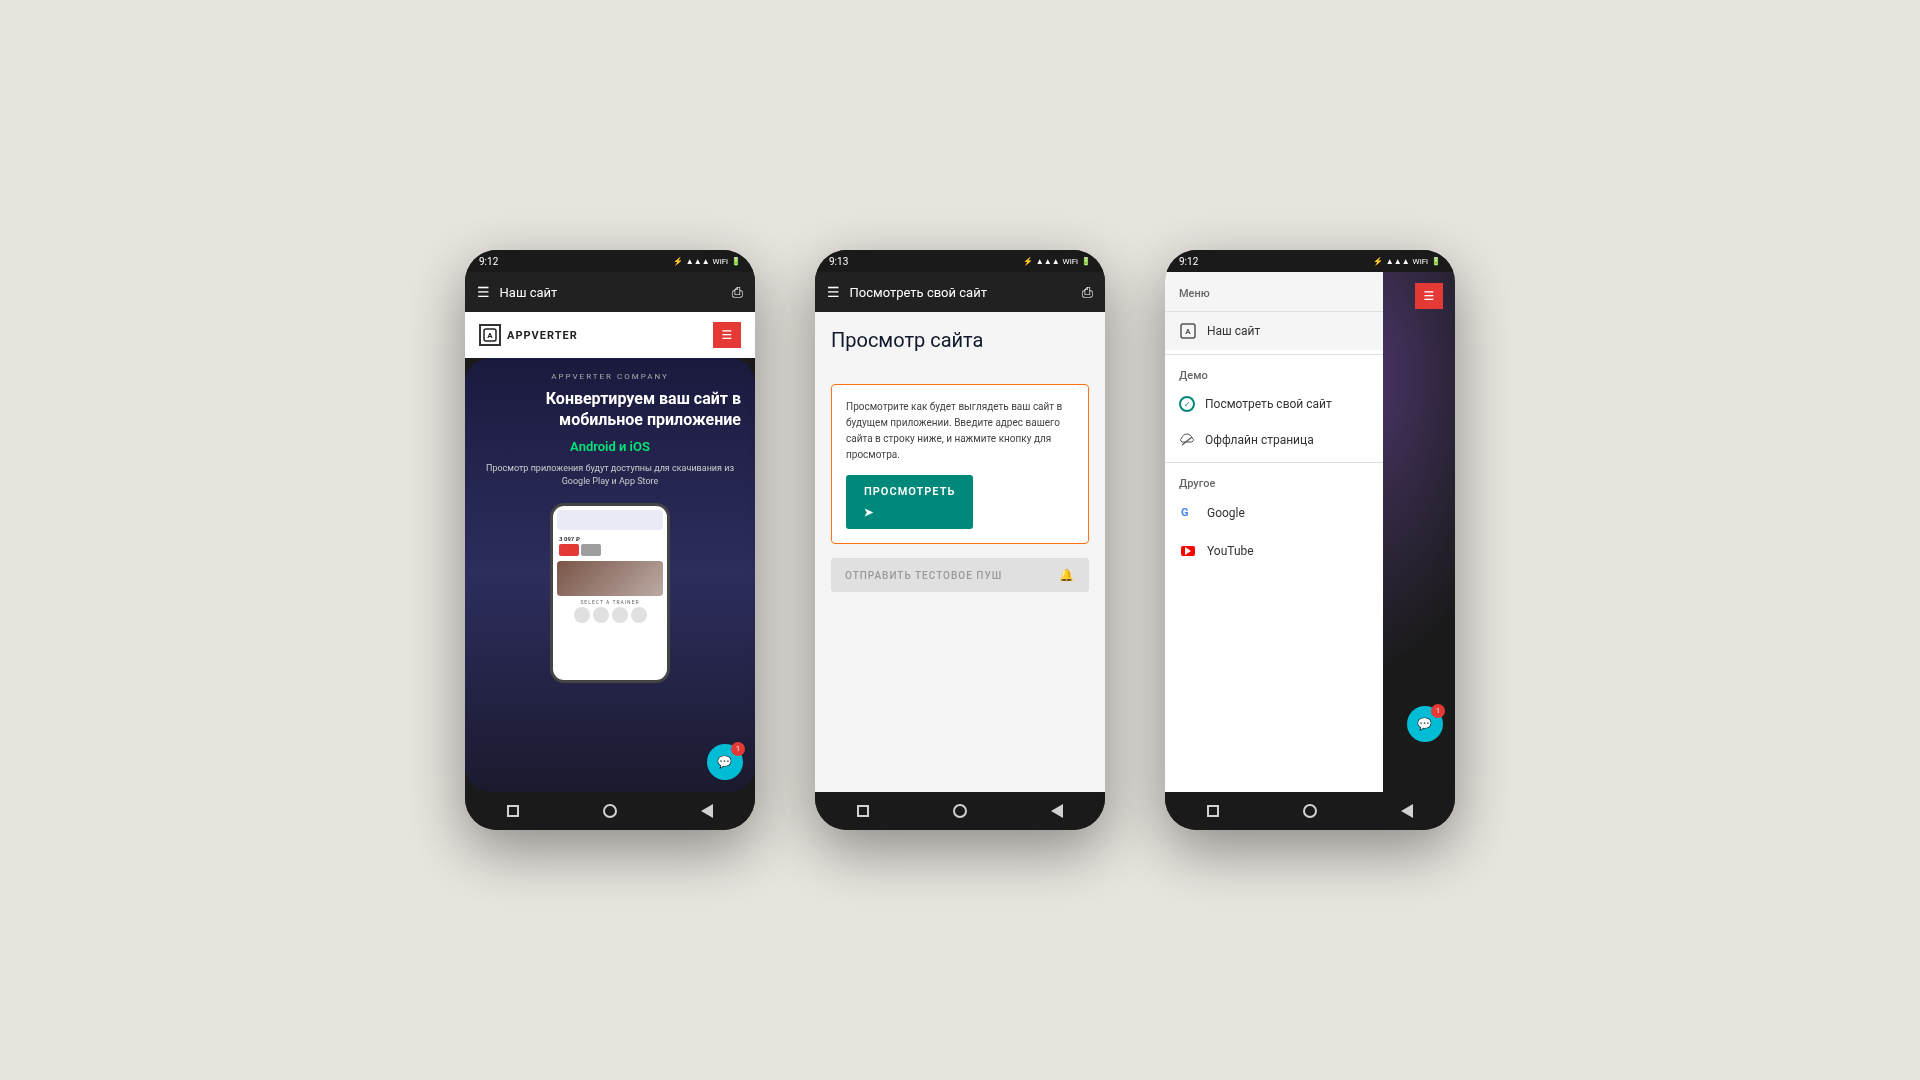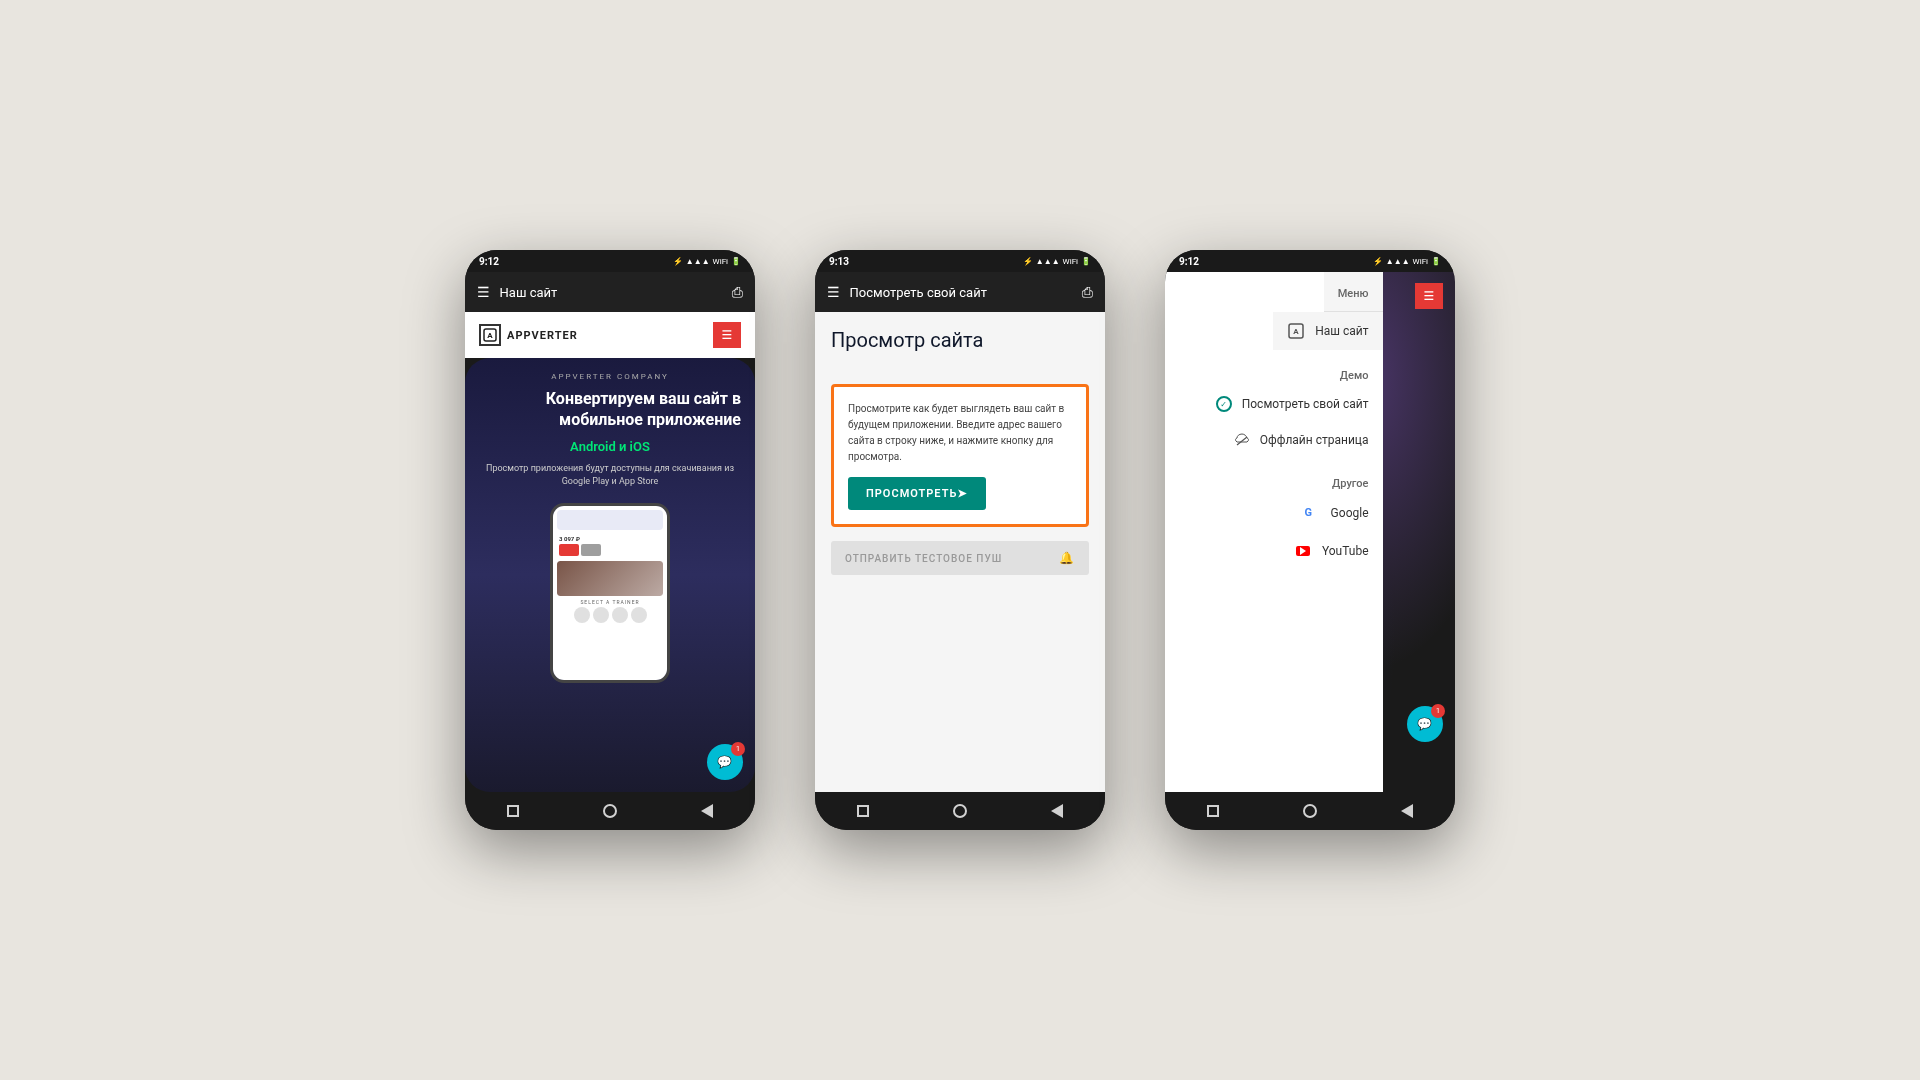"9:12" .status-time { font-weight: 700 -> 400 }
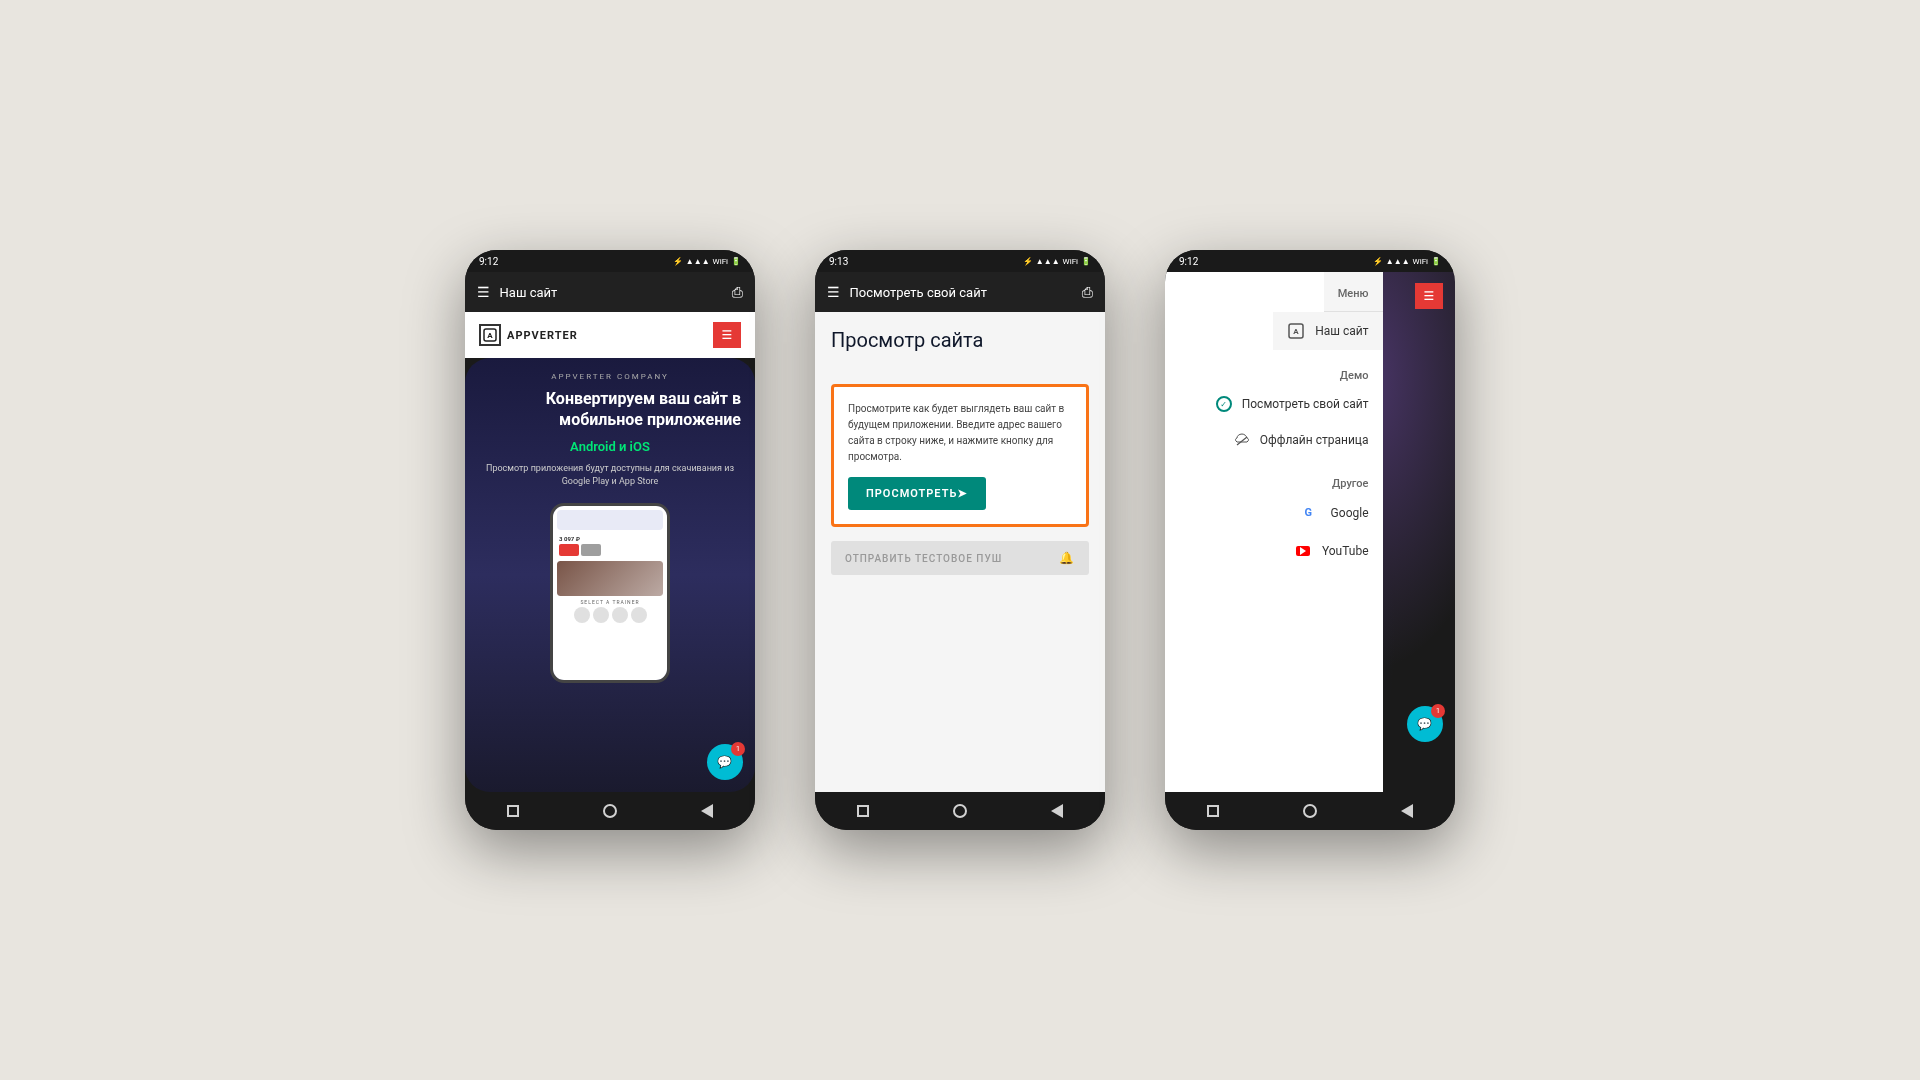"Меню" .drawer { align-items: flex-end -> none }
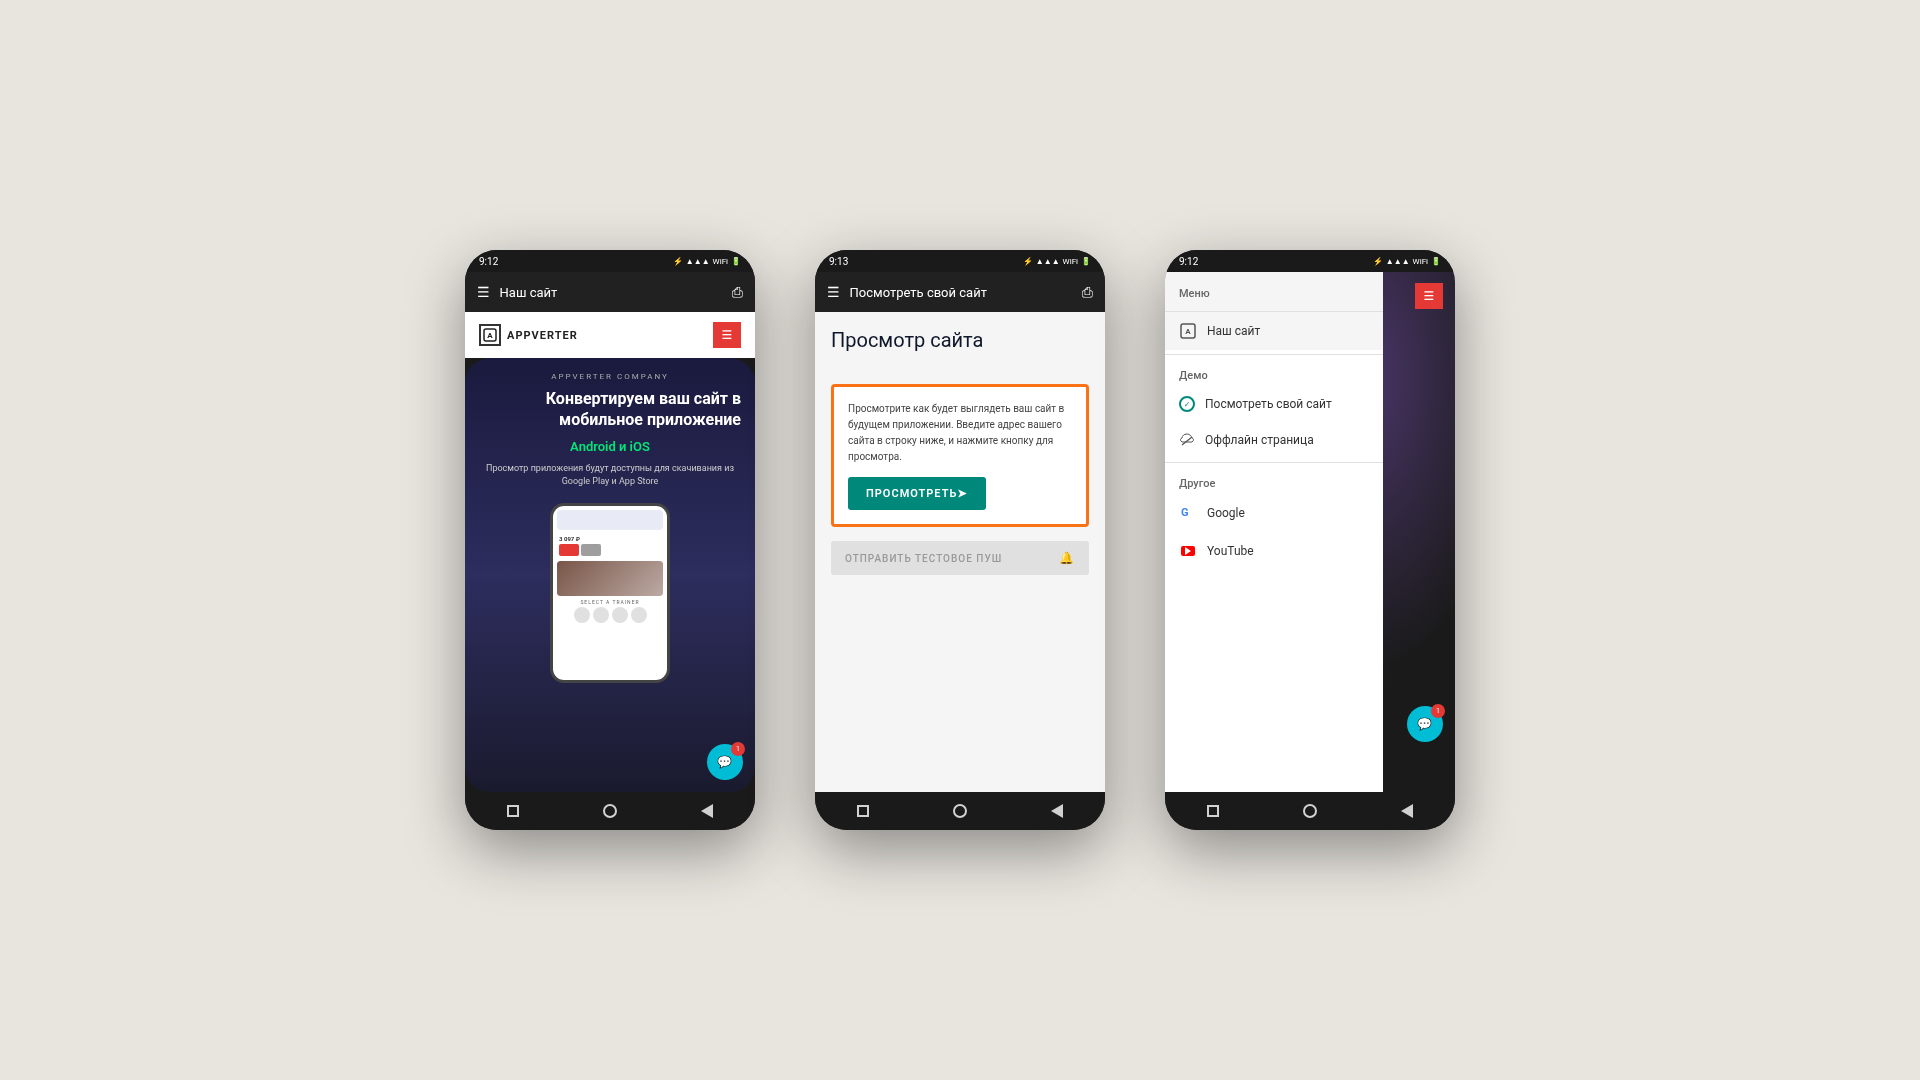"Просмотрите как будет выглядеть ваш" .description-card { border: 3px solid #f97316 -> 1px solid #f97316 }
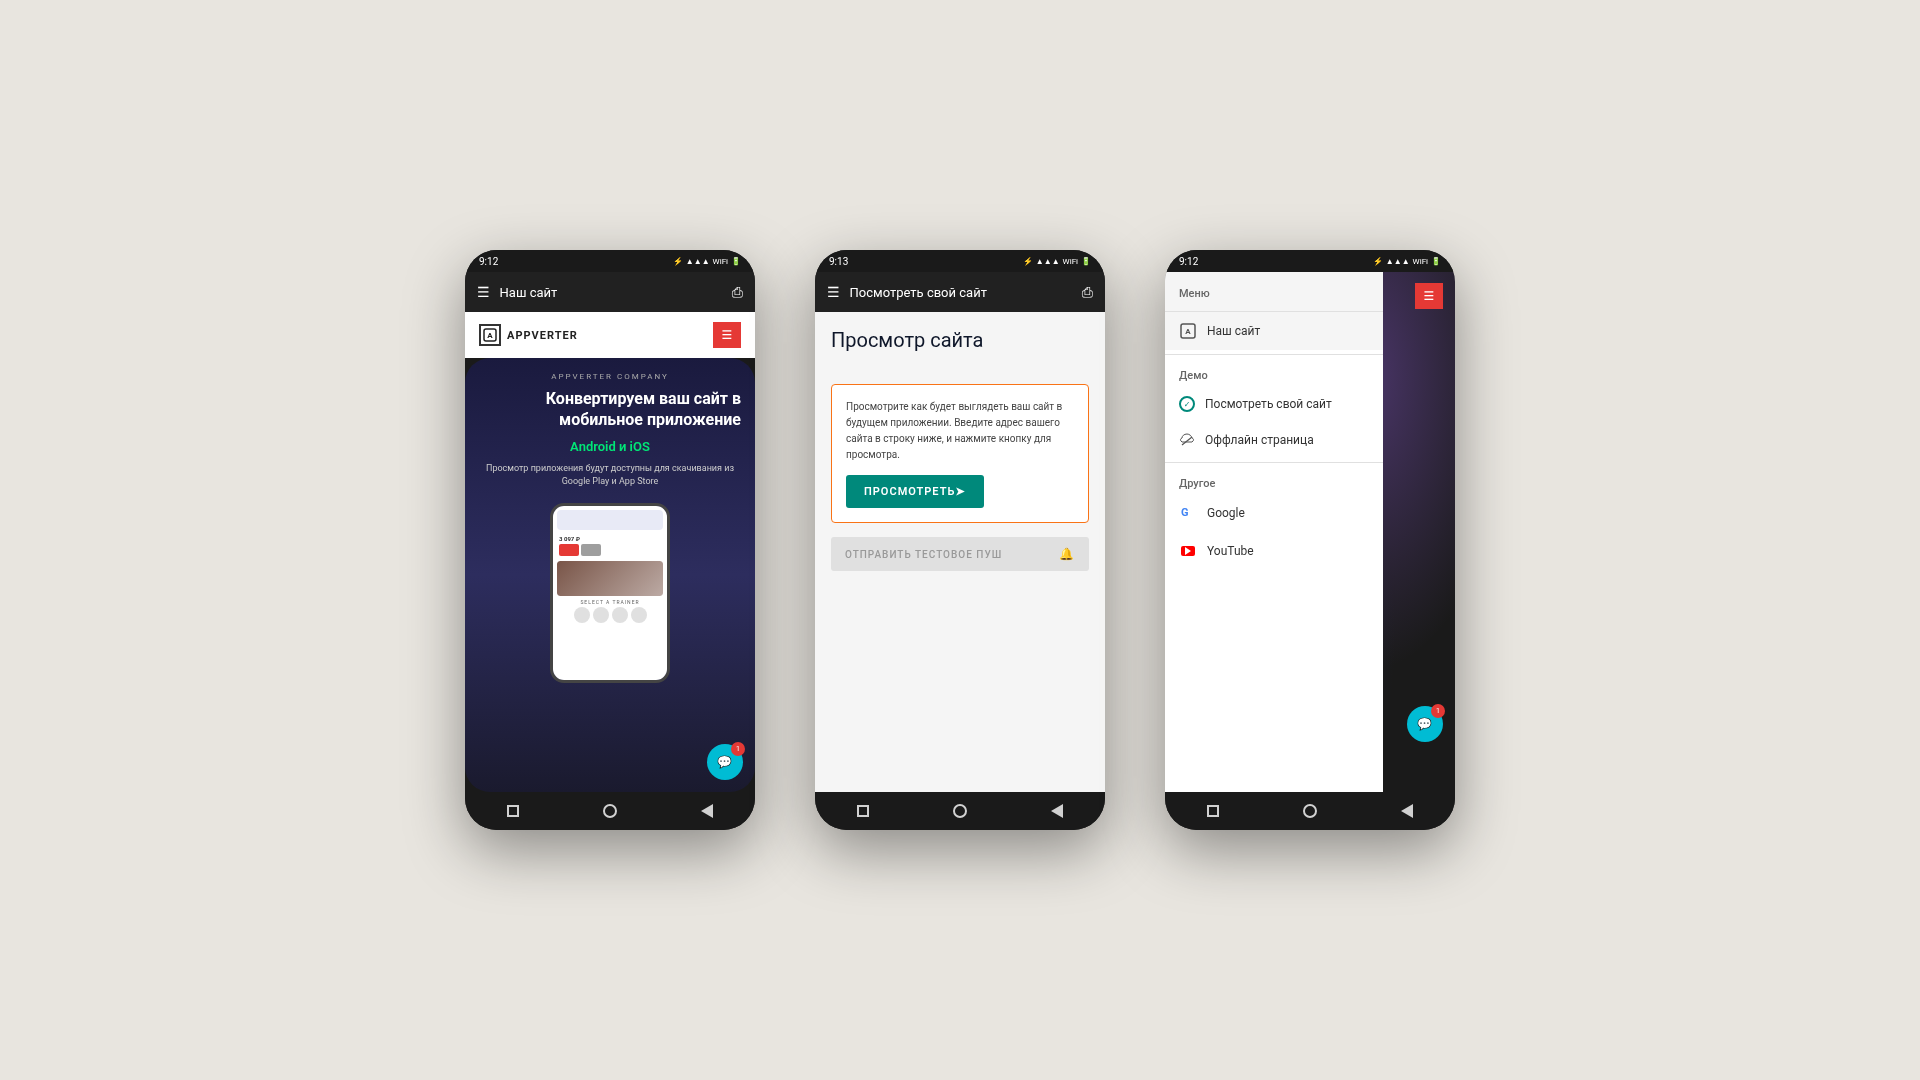"ПРОСМОТРЕТЬ" .preview-btn { flex-direction: none -> column; gap: none -> 8px }
